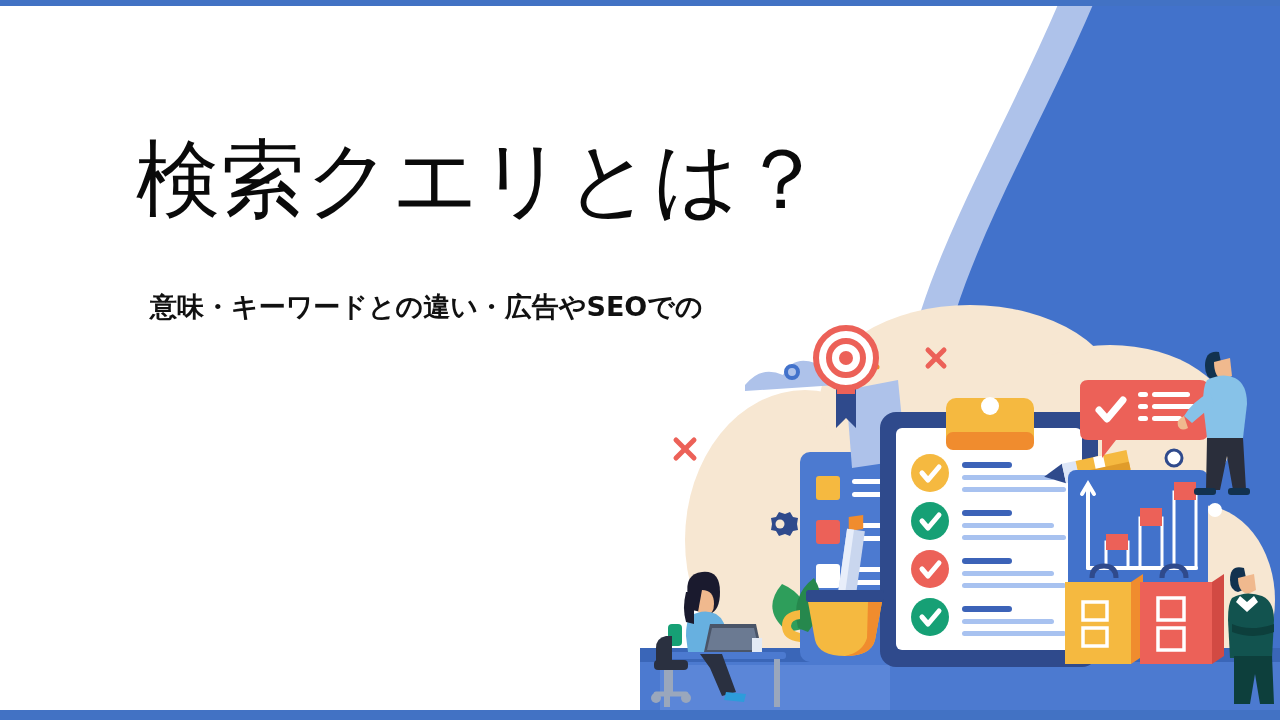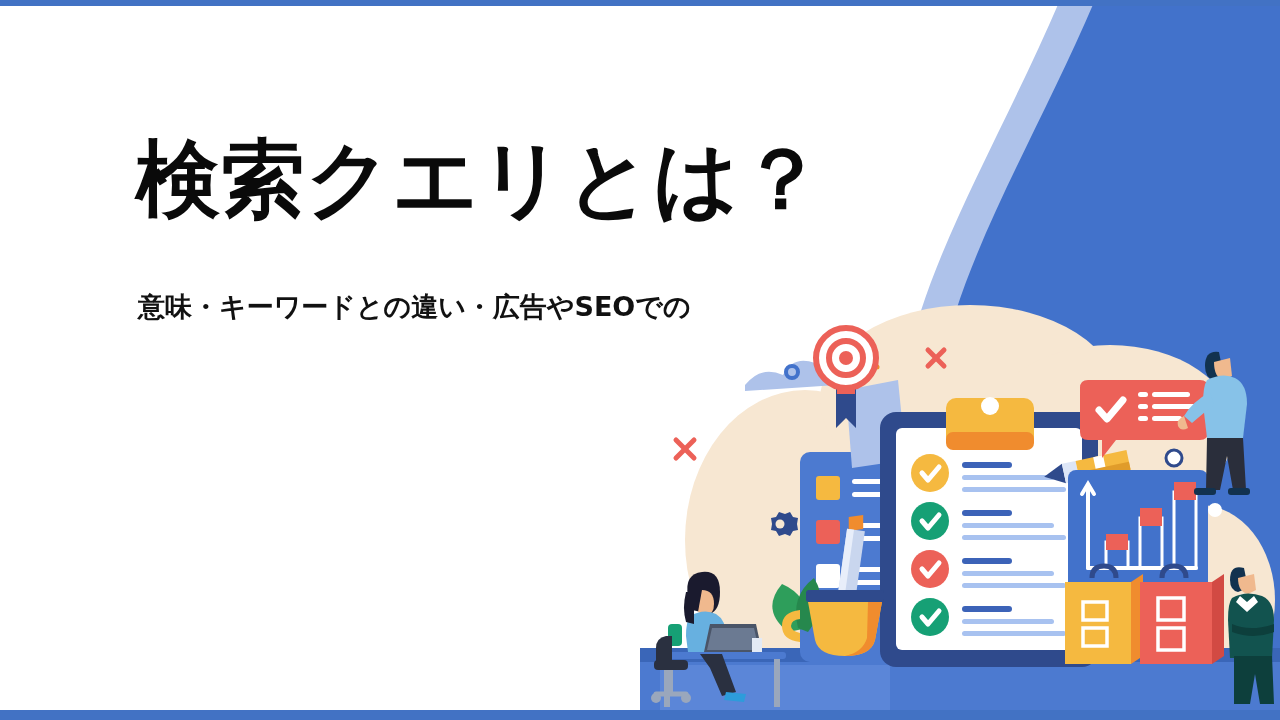"検索クエリとは？" .title { font-weight: 700 -> 400 }
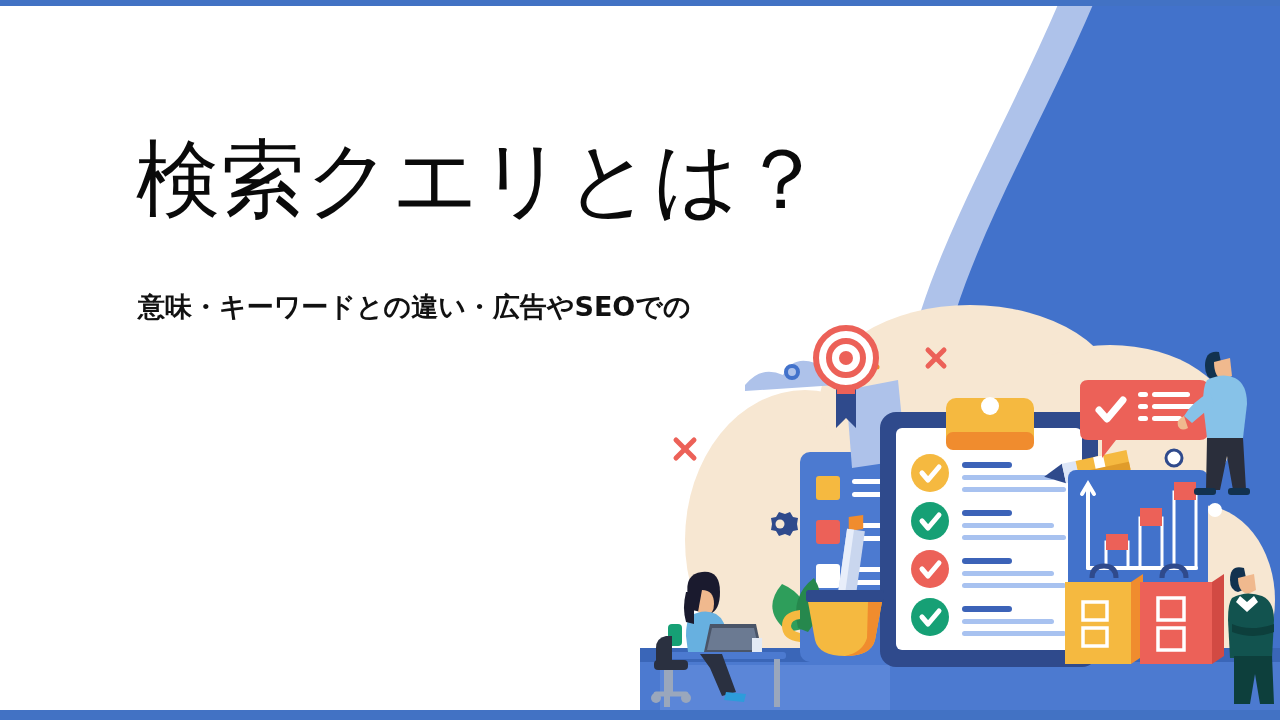"意味・キーワードとの違い・広告やSEOでの" .subtitle { margin: 60px 0 0 2px -> 60px 0 0 14px }
